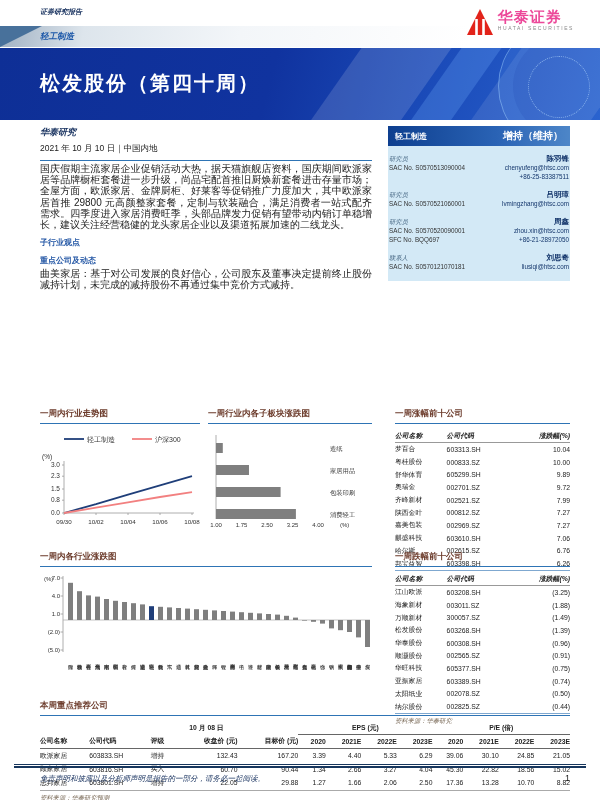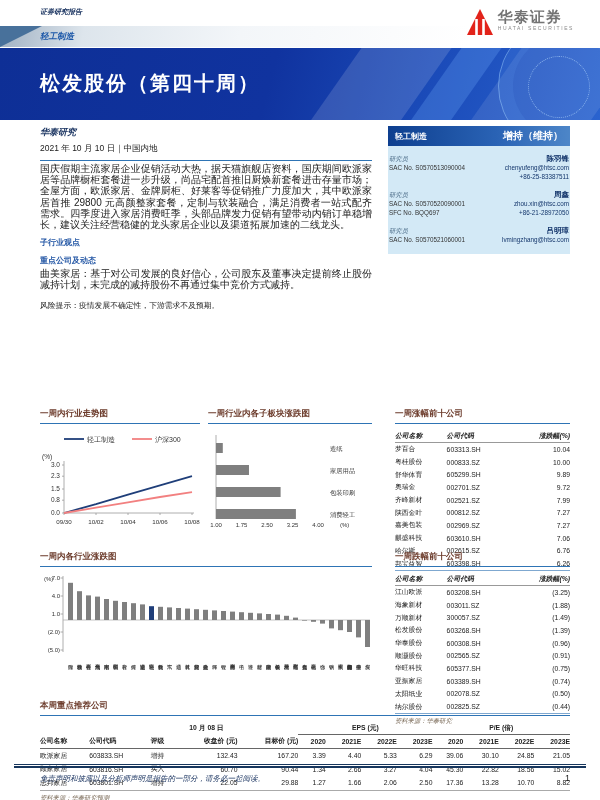"华泰证券" .logo-text .cn { color: #737373 -> #ec4899 }
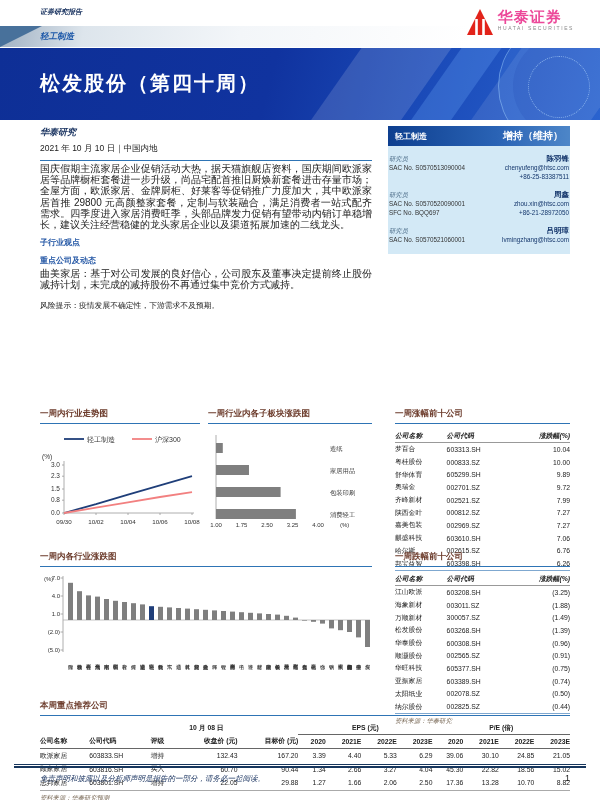"周鑫" div.an-block { order: before "吕明璋" -> after "吕明璋" }
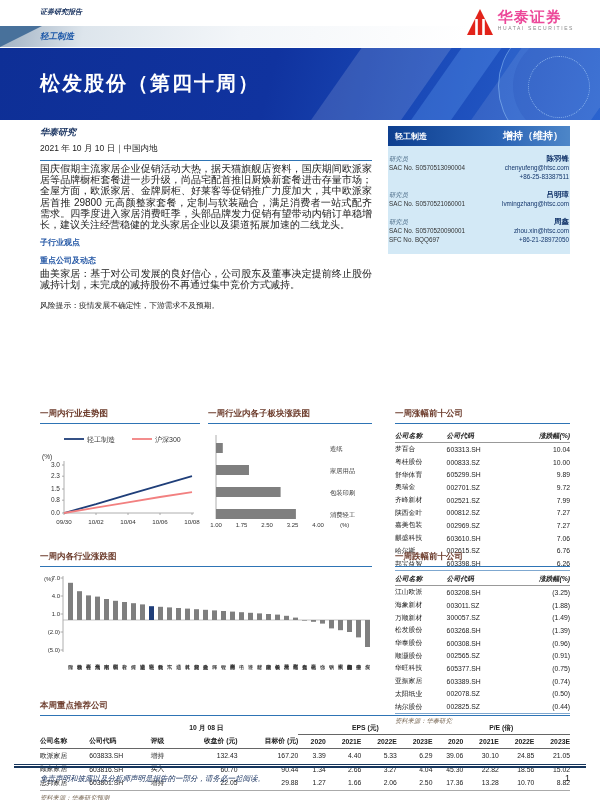"刘思奇" div.an-block { html: none -> <div> <div> <span>联系人</span> <span>刘思奇</span> </div> <div> <span>SAC No. S0570121070181</span> <span>liusiqi@htsc.com</span> </div> </div> }
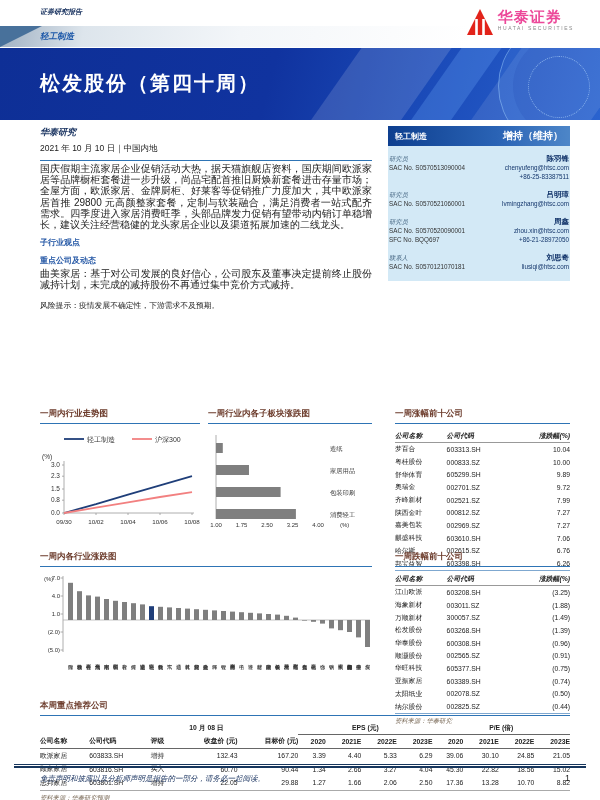"风险提示：疫情发展不确定性，下游需求不及预期。" div.risk { html: <div>风险提示：疫情发展不确定性，下游需求不及预期。</div> -> none }
